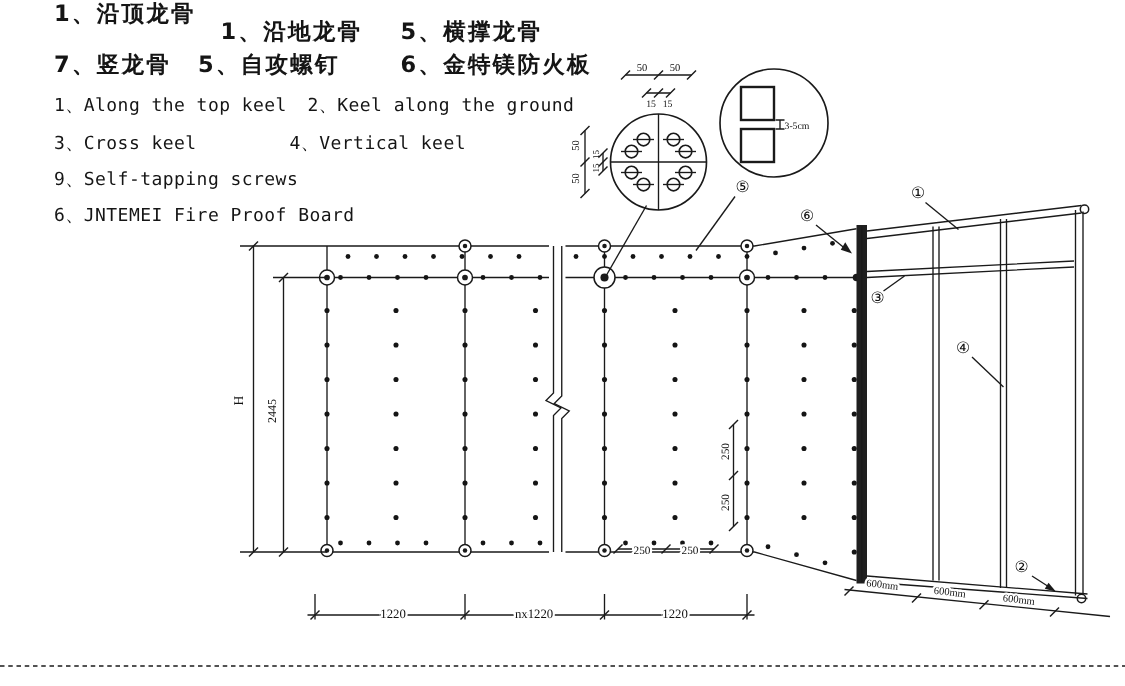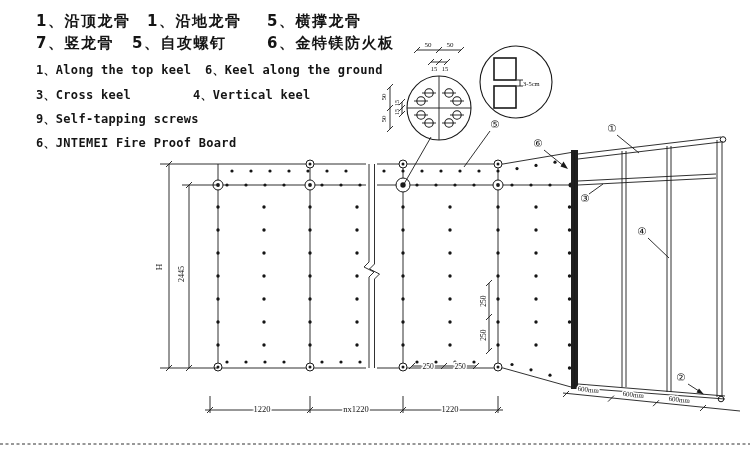"1、沿顶龙骨" span.lg { top: 12px -> 0 }
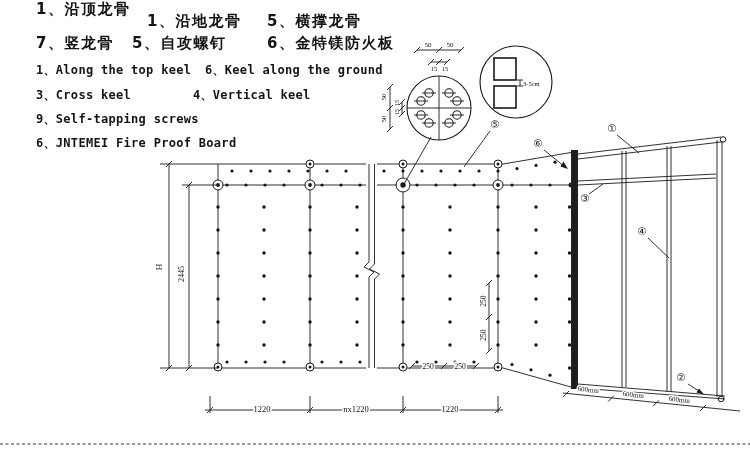"1、Along the top keel" .en { font-weight: 700 -> 400 }
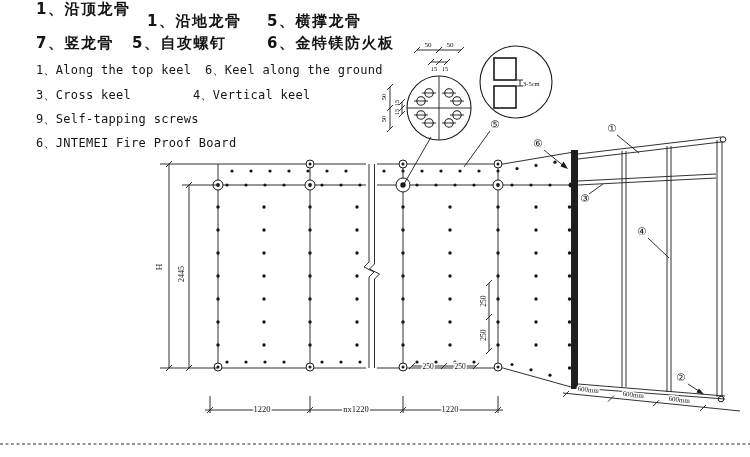"6、Keel along the ground" span.lg { text: 6 -> 2 }
